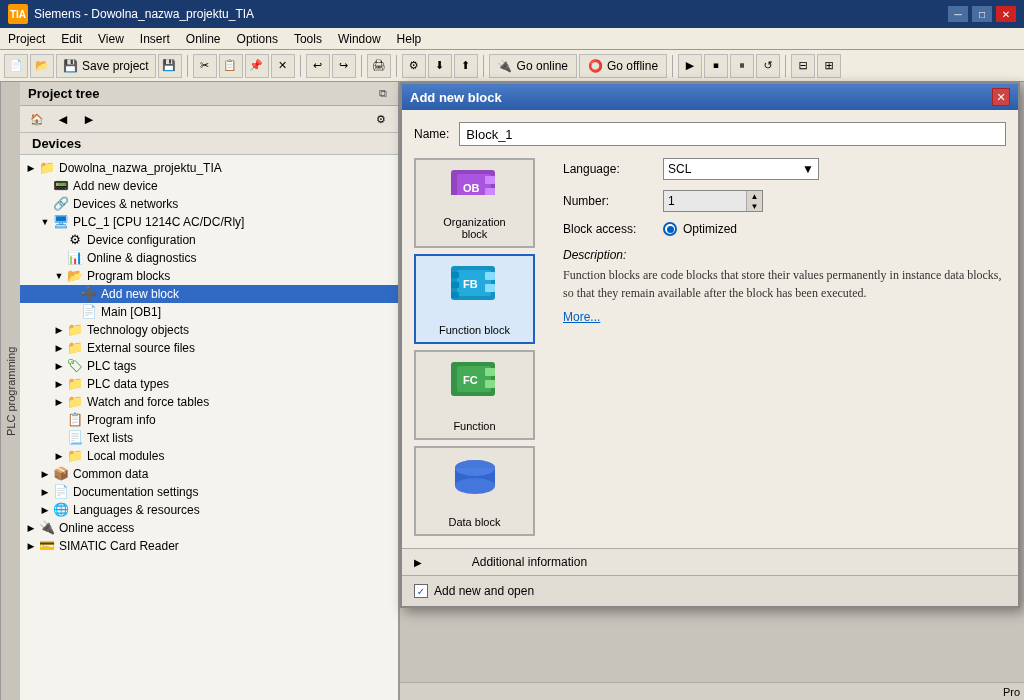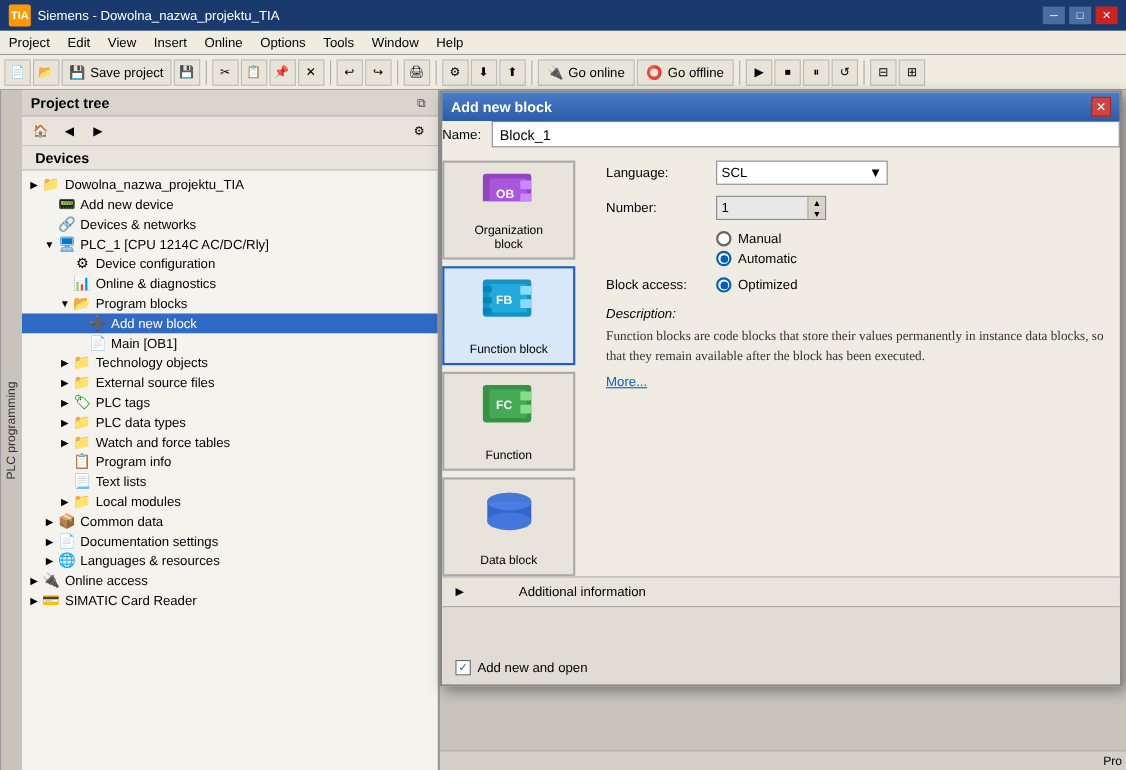"Name:" .dialog-body { padding: none -> 12px }
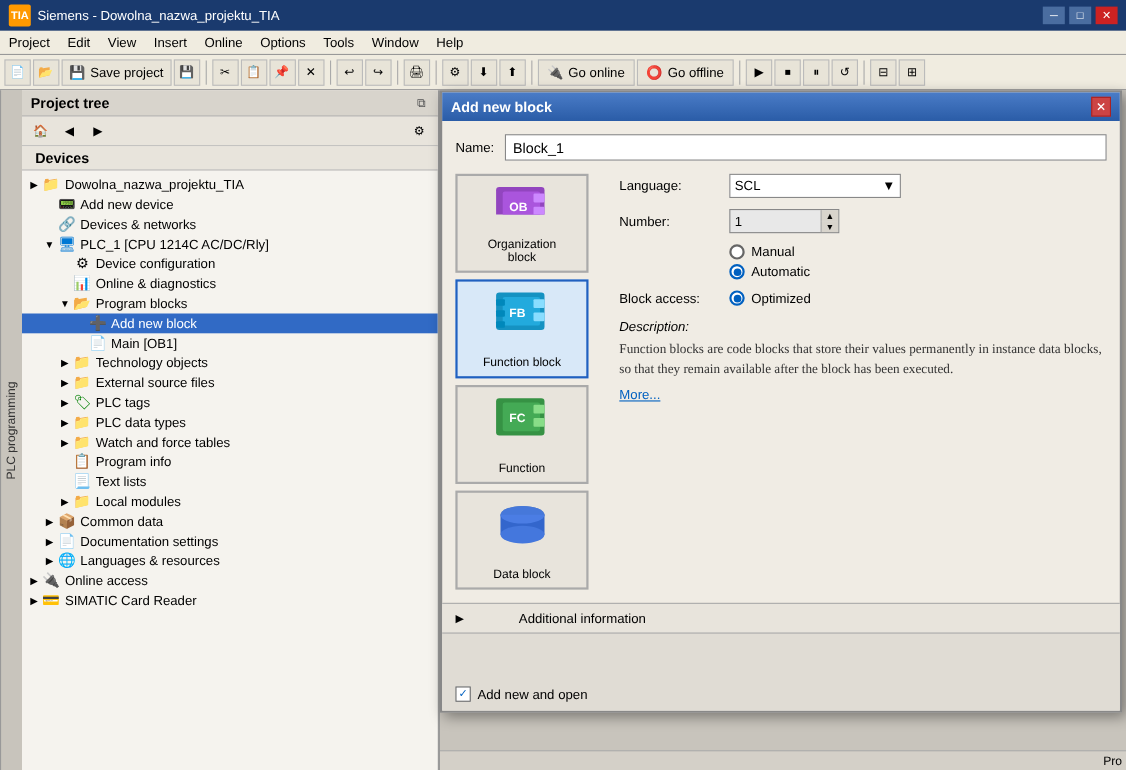"Manual" div.setting-row { html: <div> <span></span> <div> <div> <div> <div></div> <span>Manual</span> </div> <div> <div></div> <span>Automatic</span> </div> </div> </div> </div> -> none }
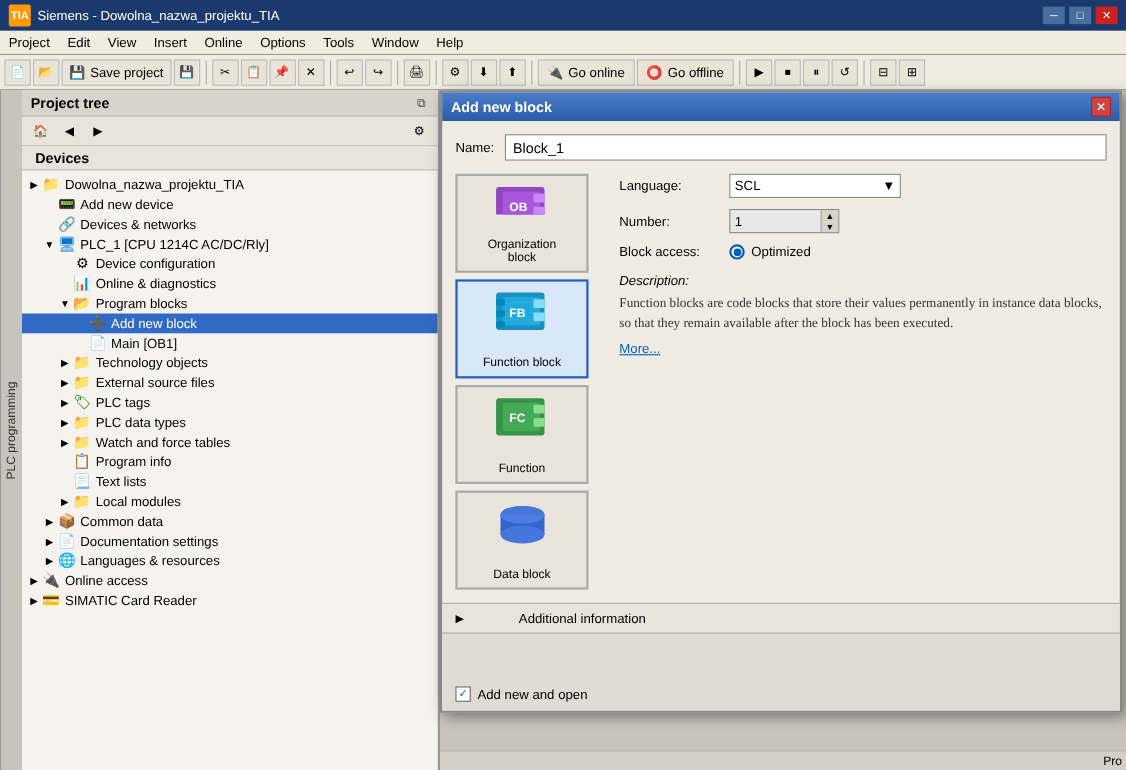"Add new and open" .checkbox-row { margin-top: 40px -> none }
